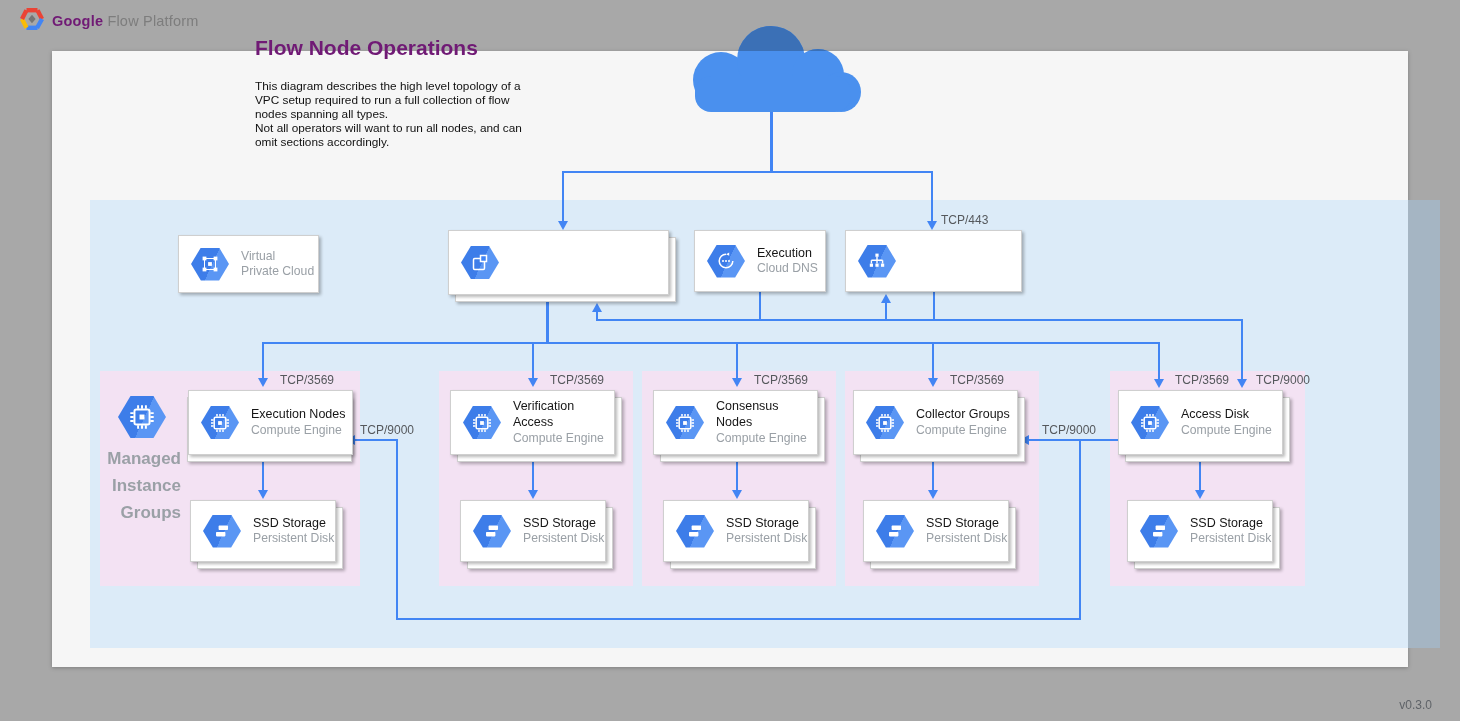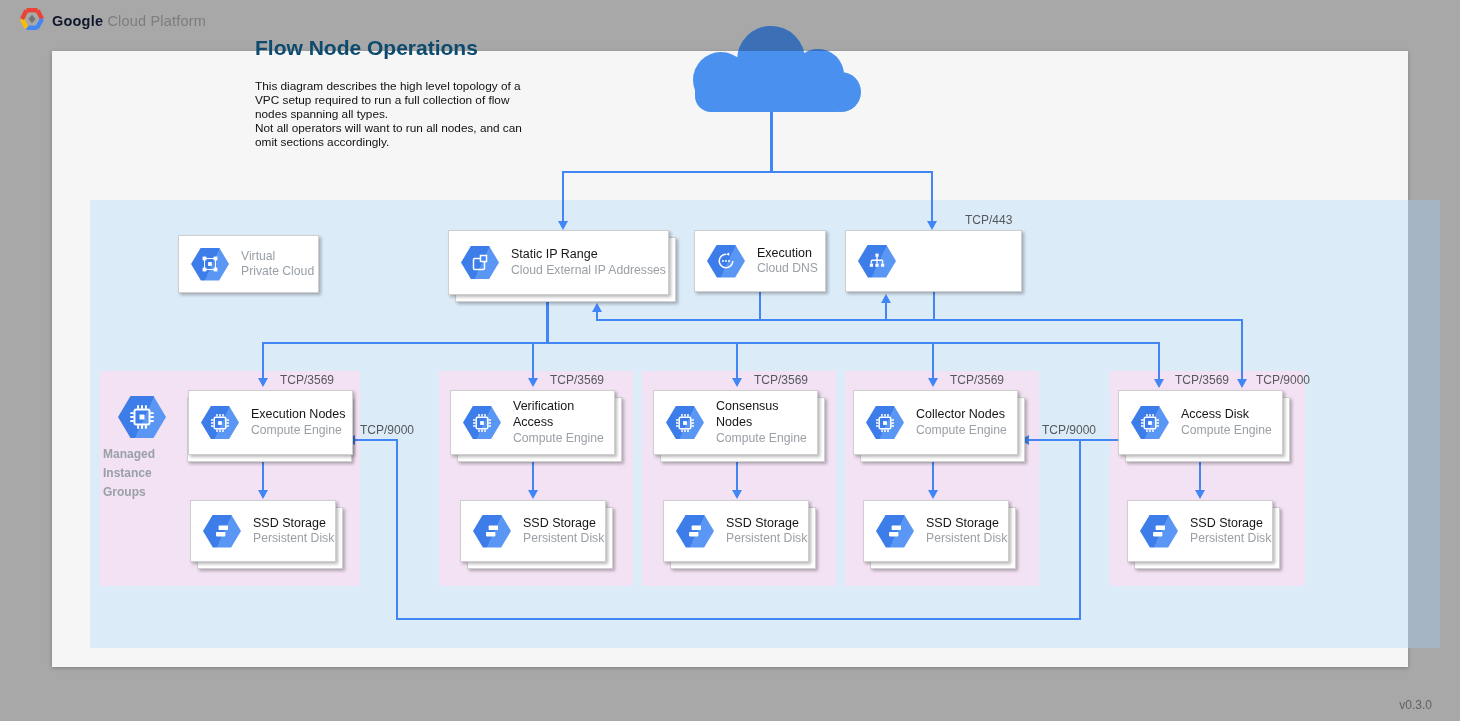"Google" #gcp-logo .logo-text b { color: #0f172a -> #701a75 }
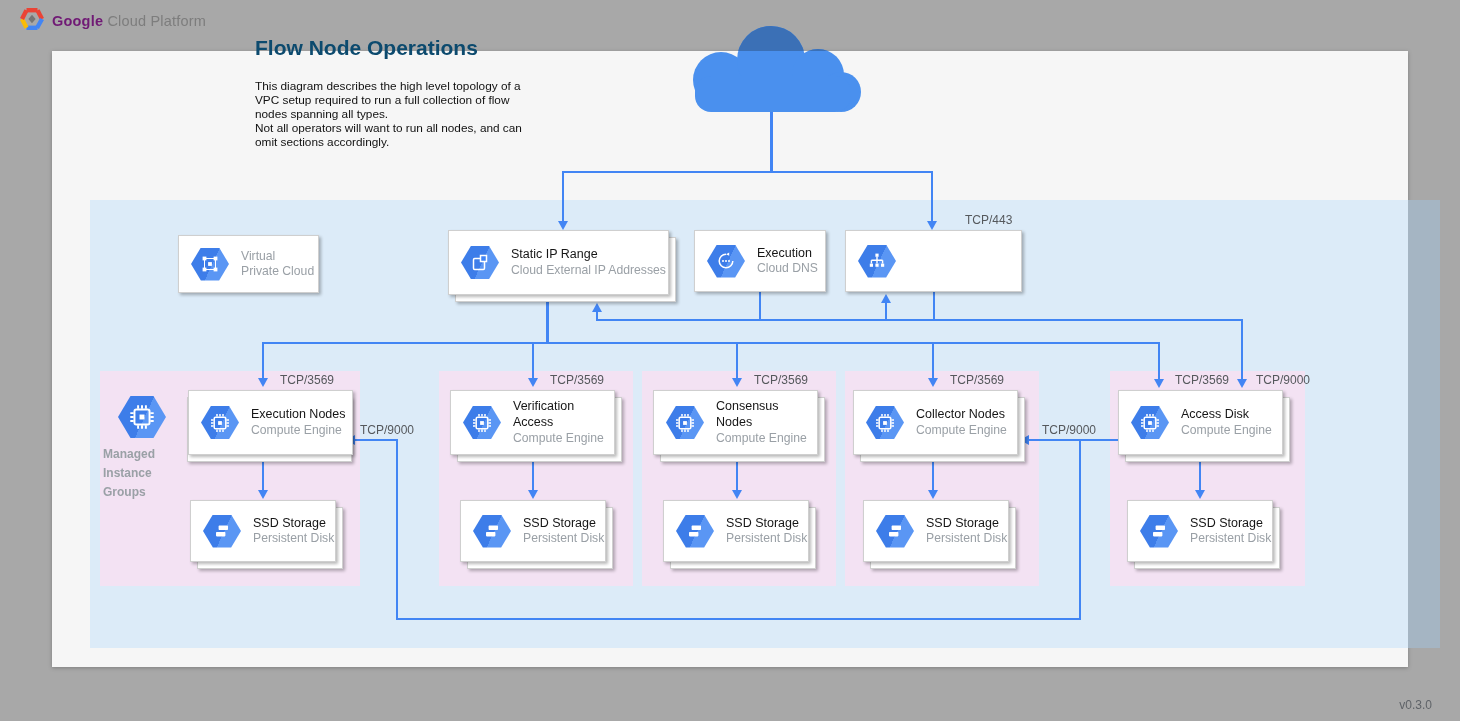"Cloud Platform" span { text: Cloud -> Flow }
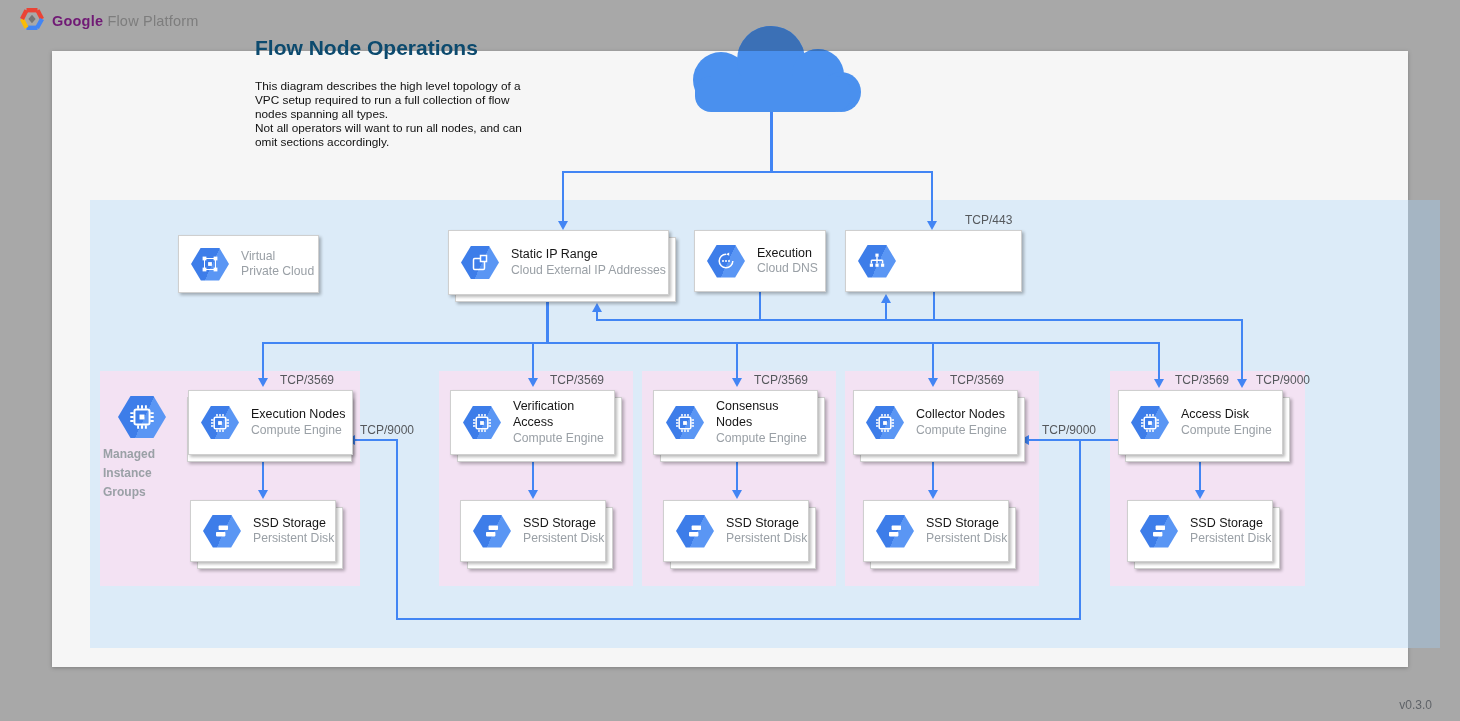"Flow Node Operations" #page-title { color: #0c4a6e -> #701a75 }
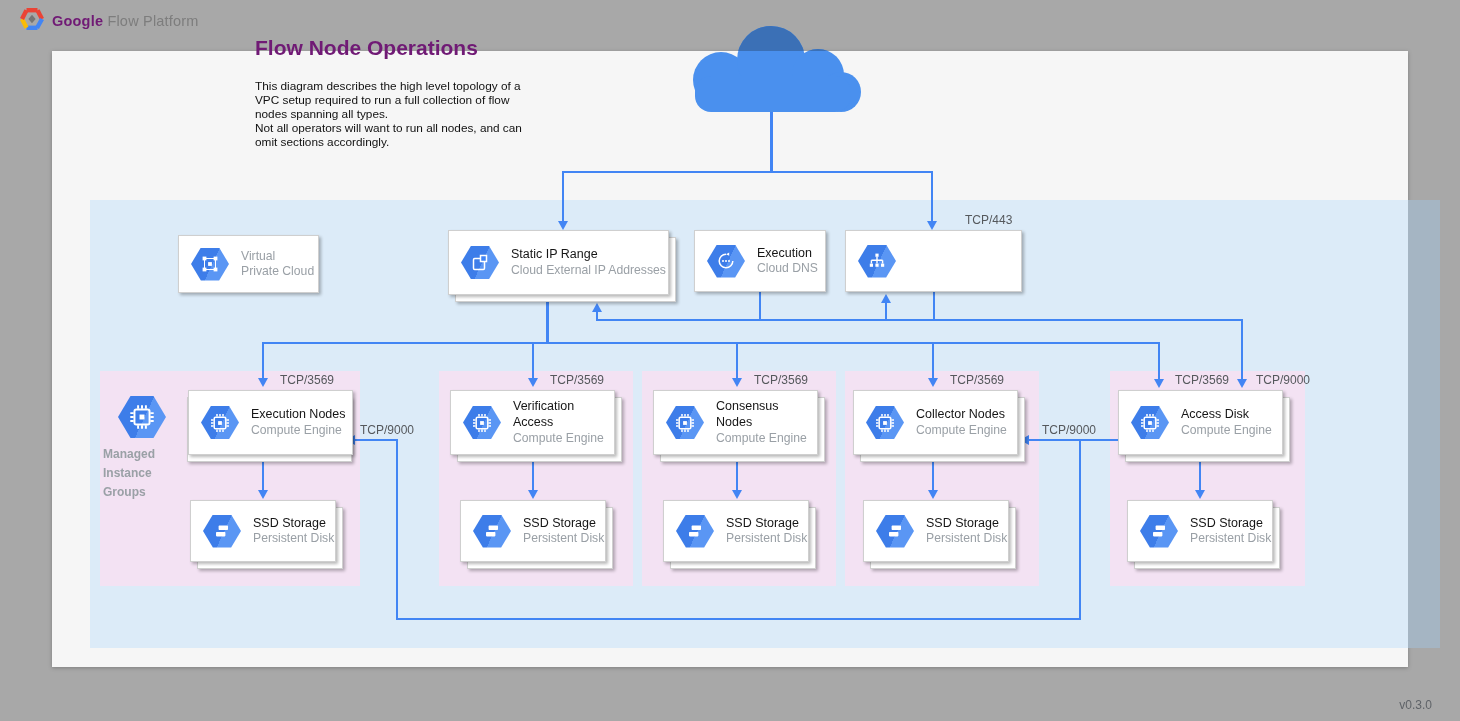"TCP/443" div.abs { margin-left: 24px -> none }
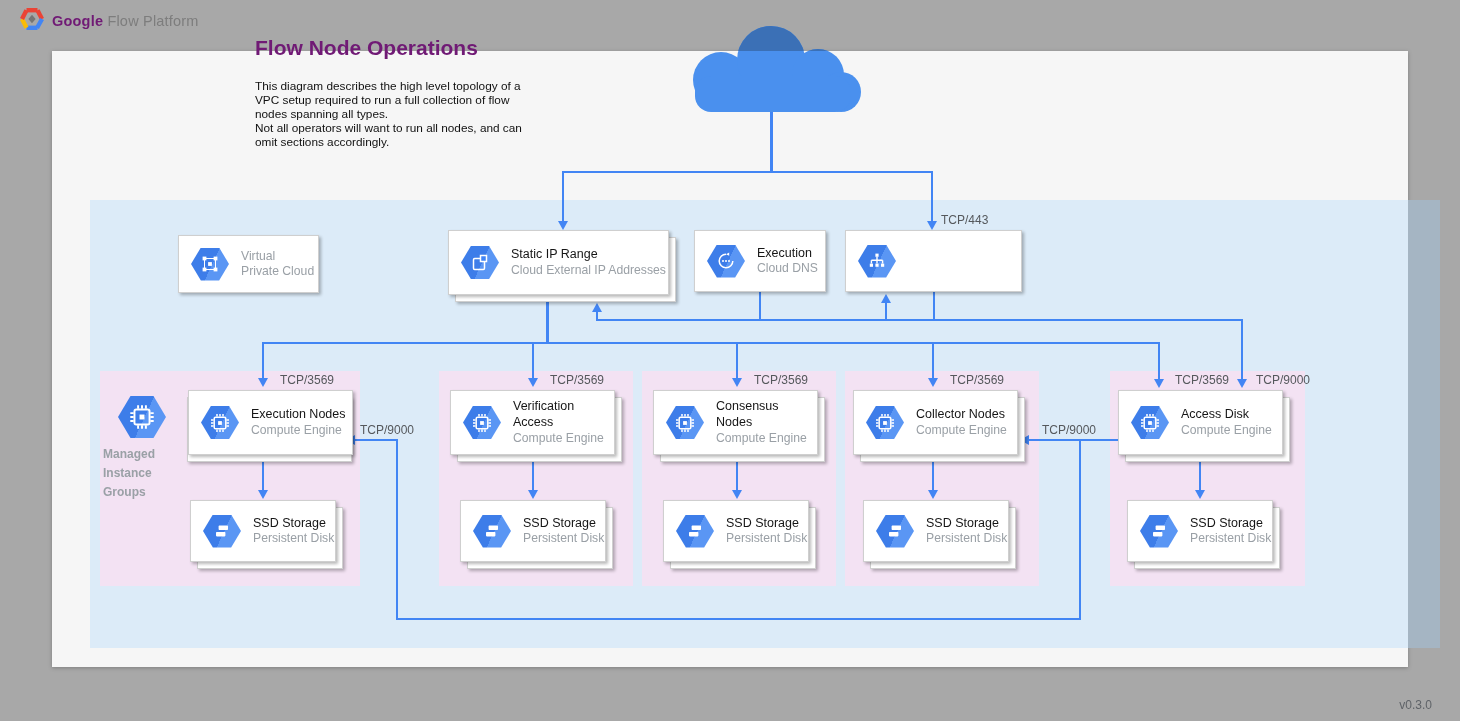"Static IP Range" span { html: <span> <div>Static IP Range</div> <div>Cloud External IP Addresses</div> </span> -> none }
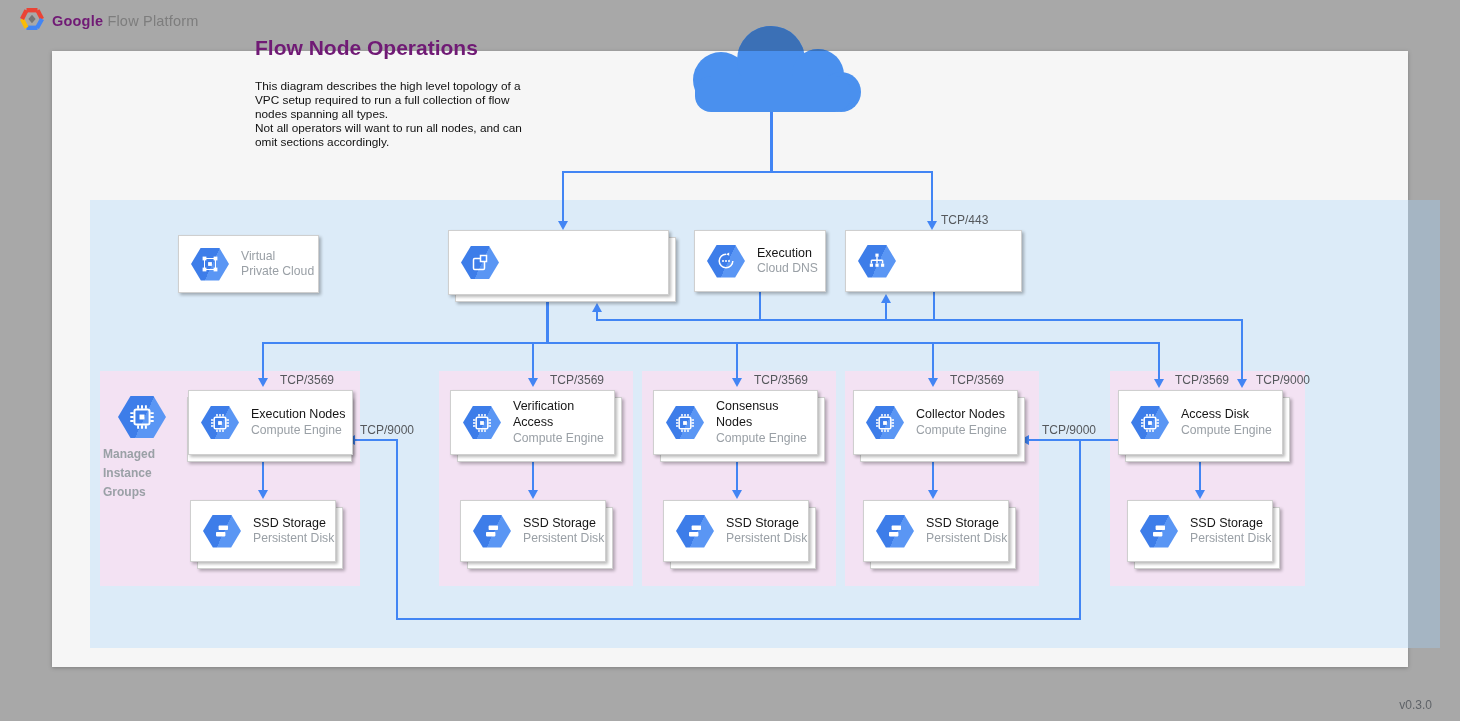"Collector Nodes" div.t1 { text: Nodes -> Groups }
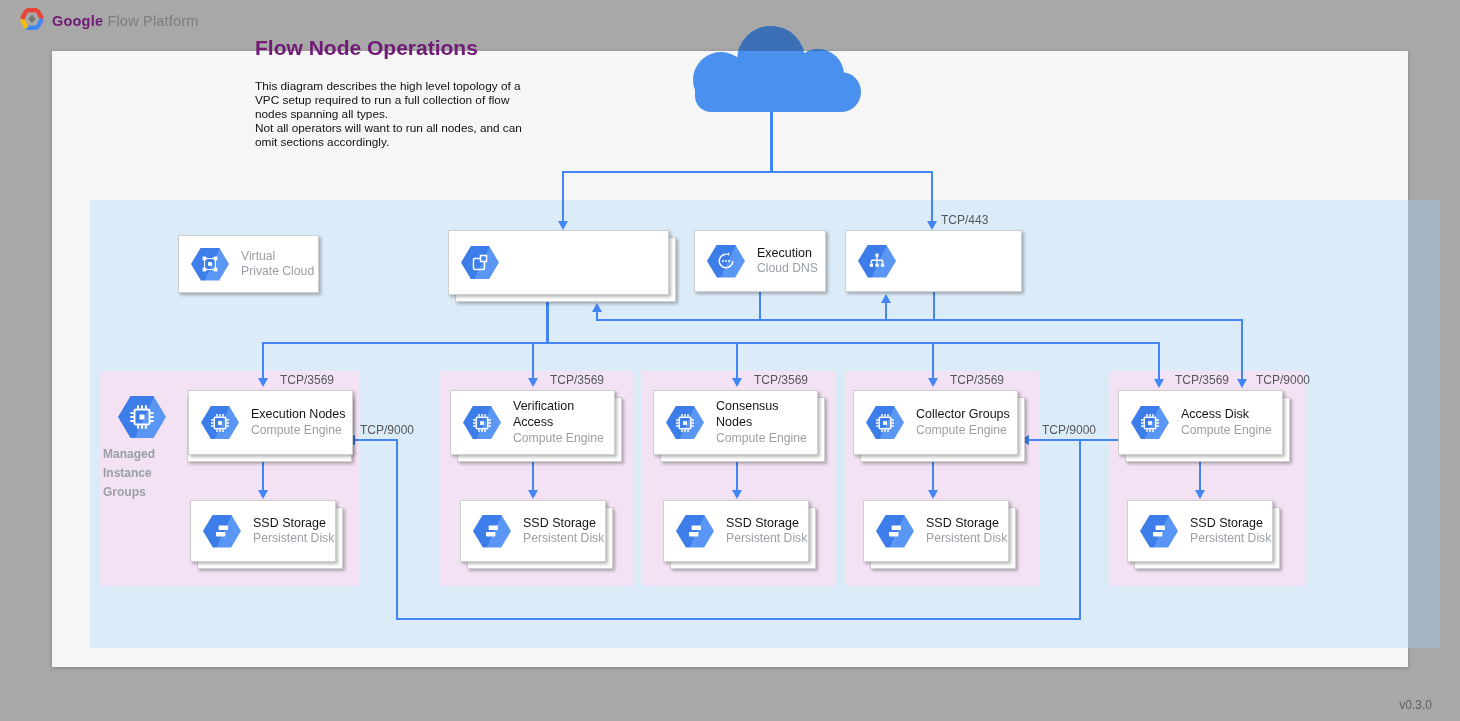"Managed" .mig-label { font-size: 12px -> 17px; text-align: left -> right }
